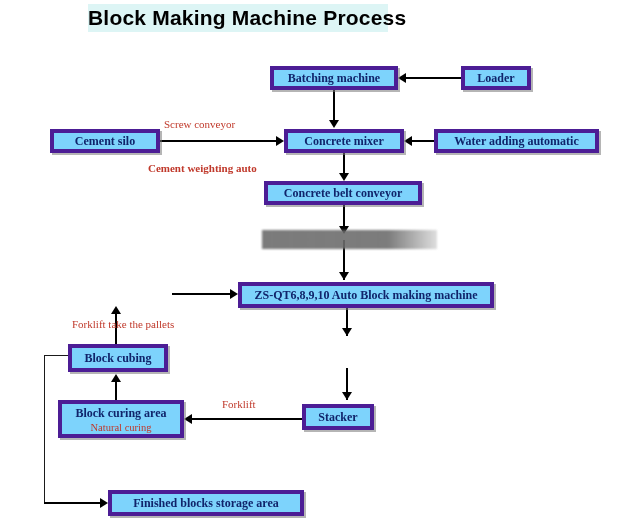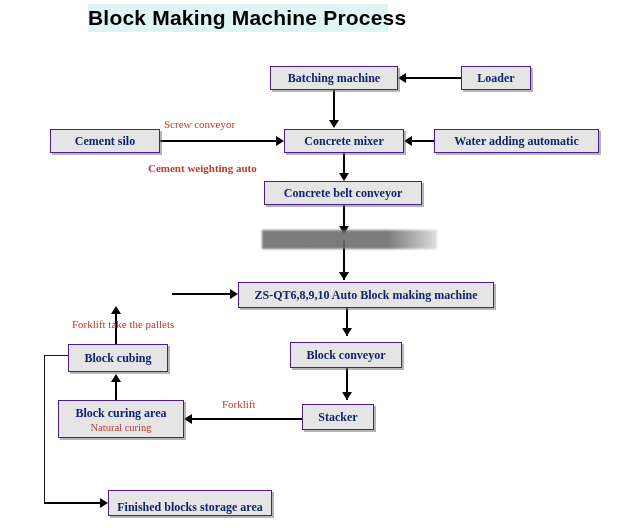"Batching machine" .node { background: #e5e5e5 -> #7dd3fc; border: 1px solid #4c1d95 -> 4px solid #4c1d95 }
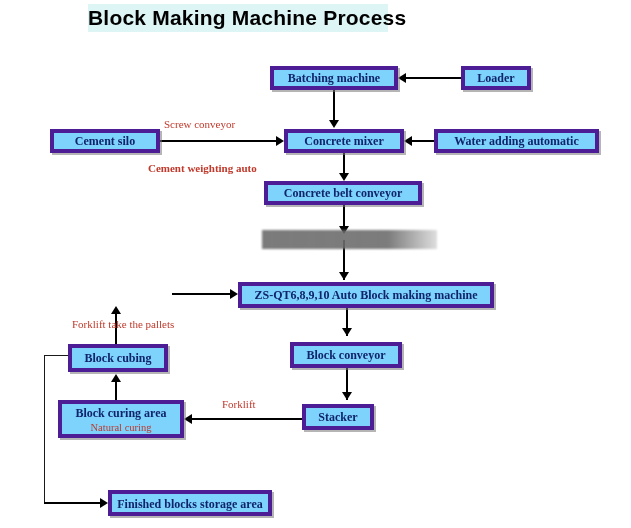"Block conveyor" div.node { html: <div> <span>Block conveyor</span> </div> -> none }
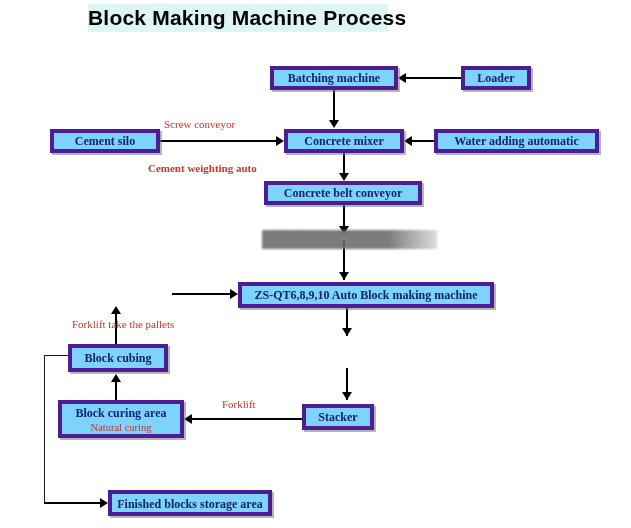"Finished blocks storage area" div.node { justify-content: flex-end -> none; width: 164px -> 196px }
